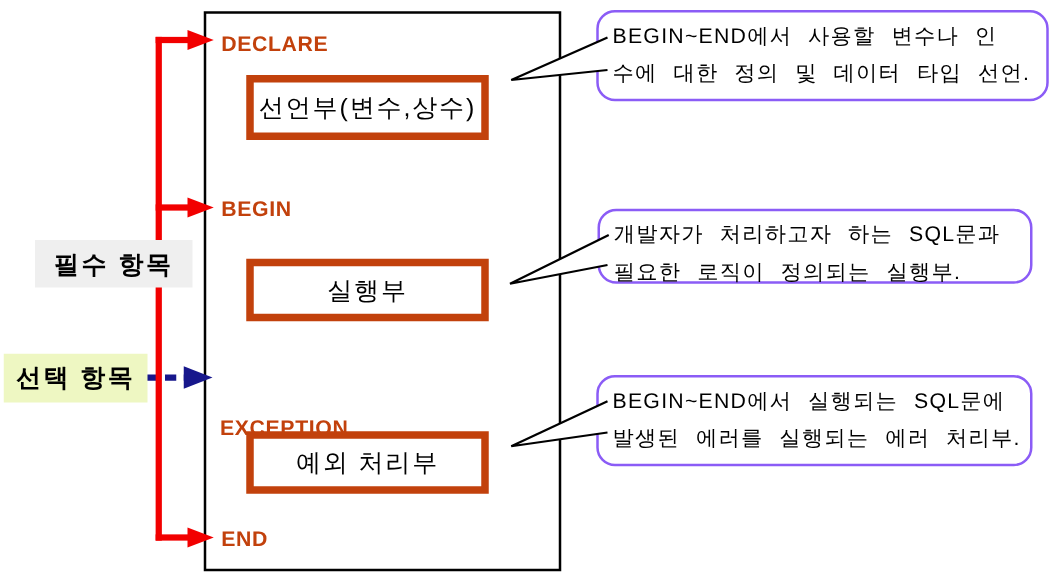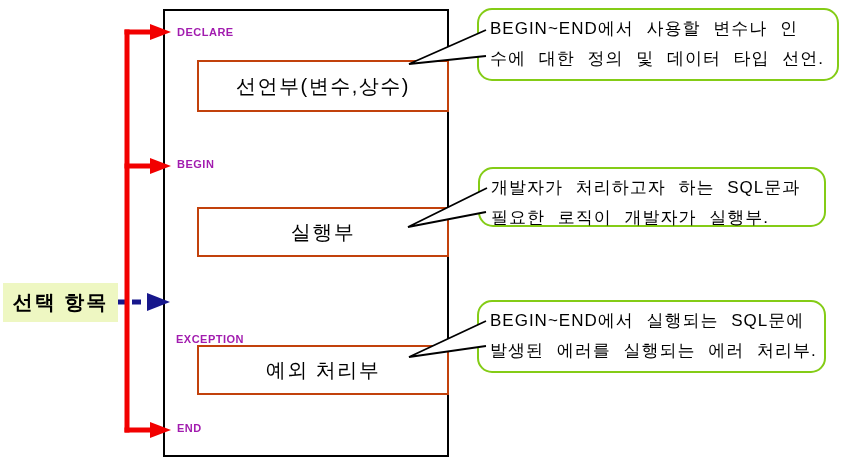"DECLARE" .keyword { color: #a21caf -> #c2410c; font-size: 11px -> 17px }
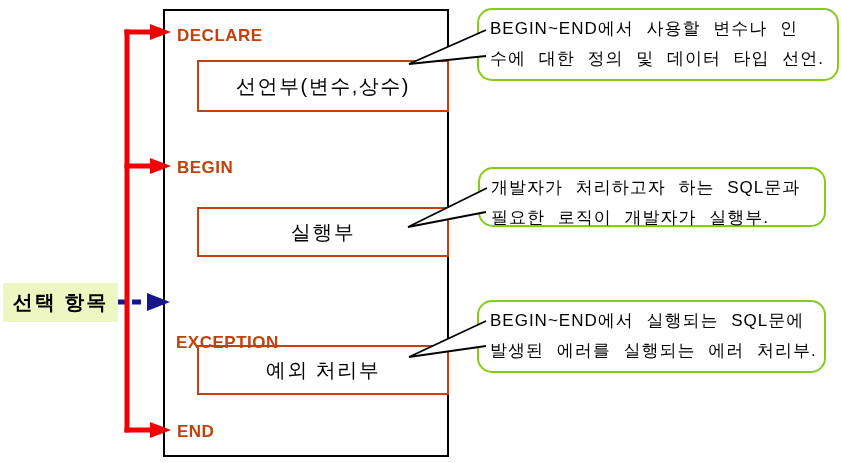"BEGIN~END에서 사용할 변수나 인" .callout { border: 2px solid #84cc16 -> 2px solid #8b5cf6 }
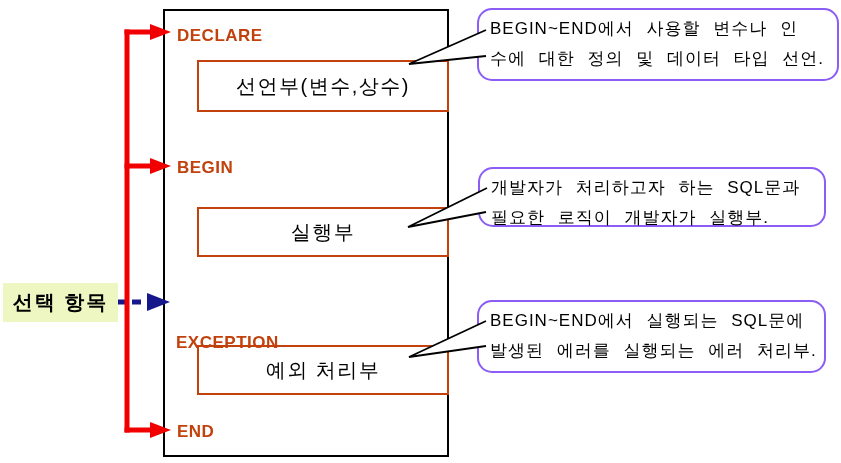"선언부(변수,상수)" .section-box { border: 2px solid #c2410c -> 6px solid #c2410c; width: 252px -> 194px }
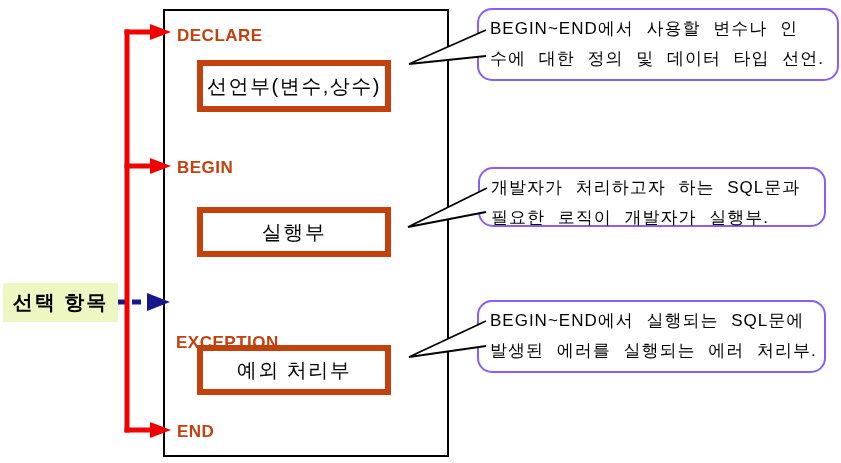"필수 항목" div.abs { html: none -> <div> <span>필수 항목</span> </div> }
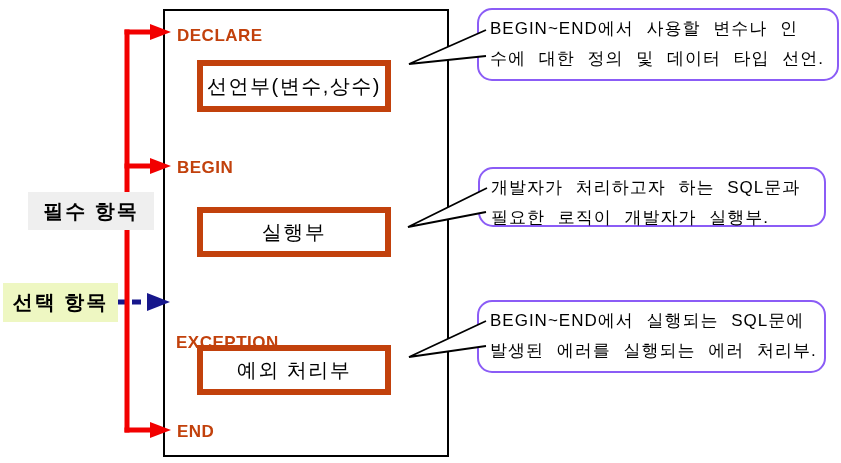"필요한 로직이 개발자가 실행부." div.callout-line { text: 개발자가 -> 정의되는 }
